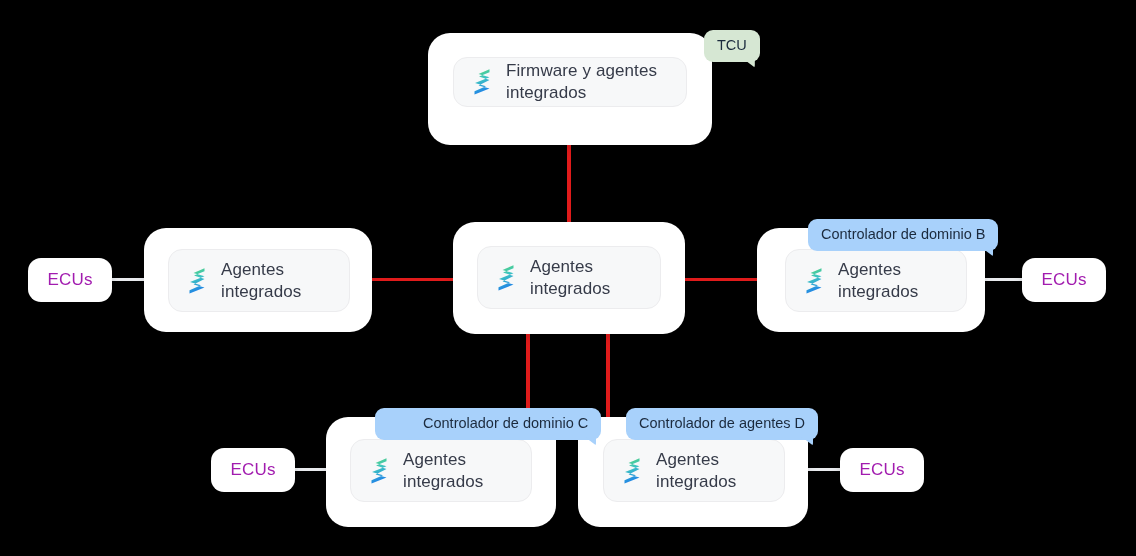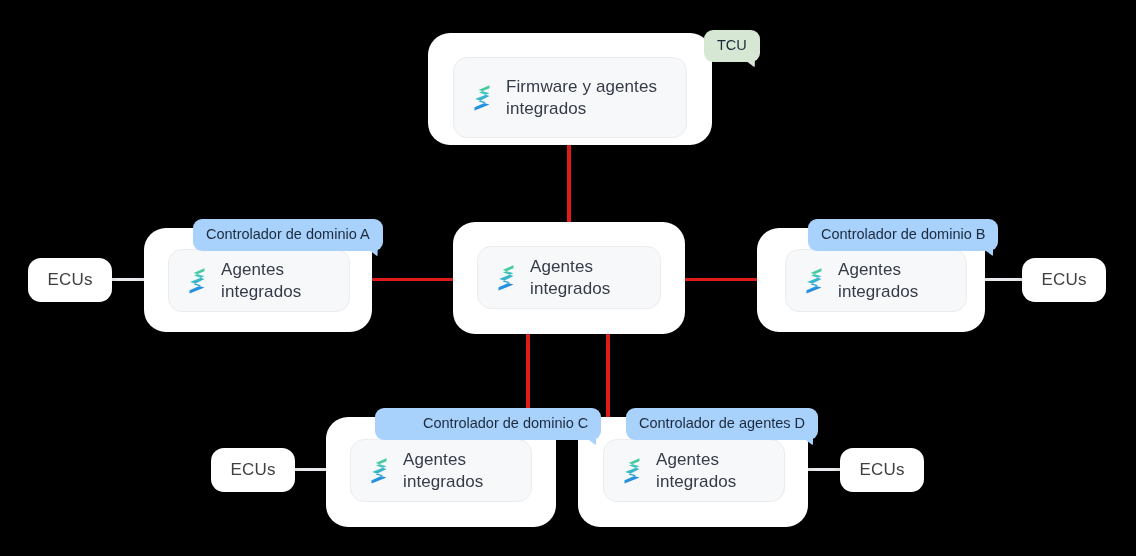"Firmware y agentes" div.inner-card { height: 81px -> 50px }
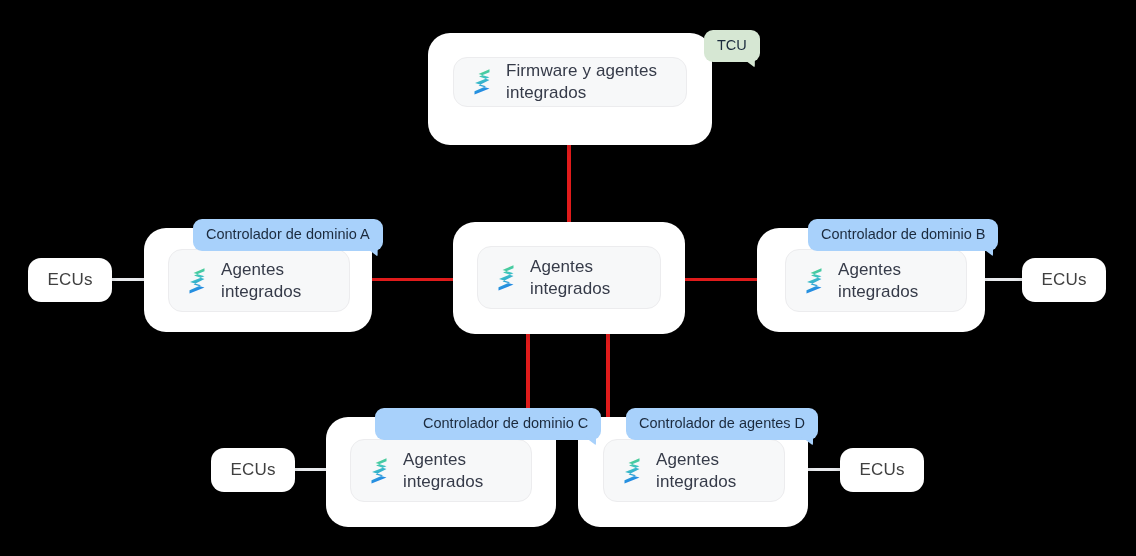"Controlador de dominio A" div.badge { html: <div> <span>Controlador de dominio A</span> </div> -> none }
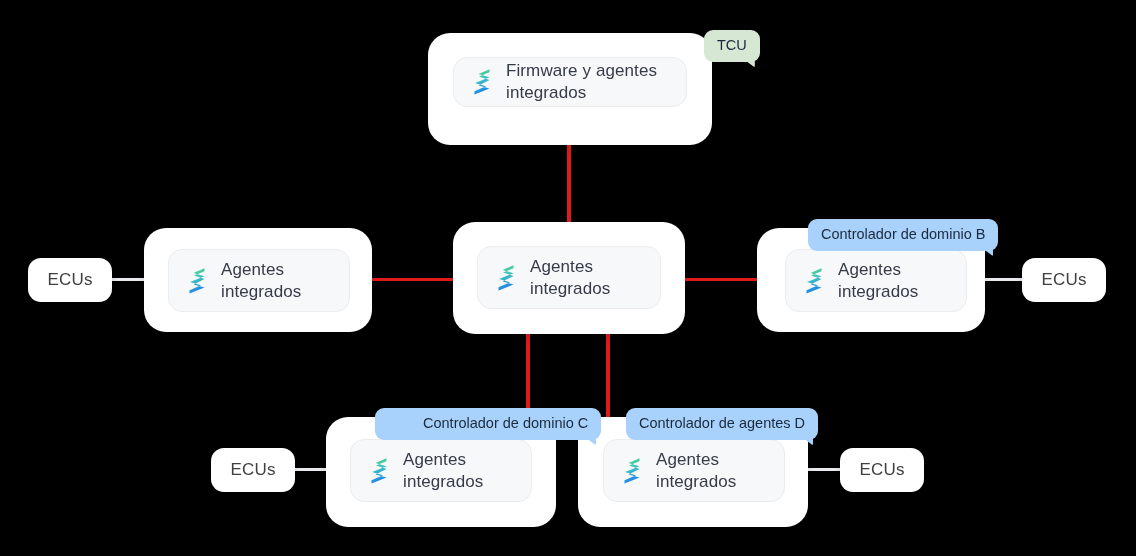"ECUs" .ecu span { color: #404040 -> #a21caf }
